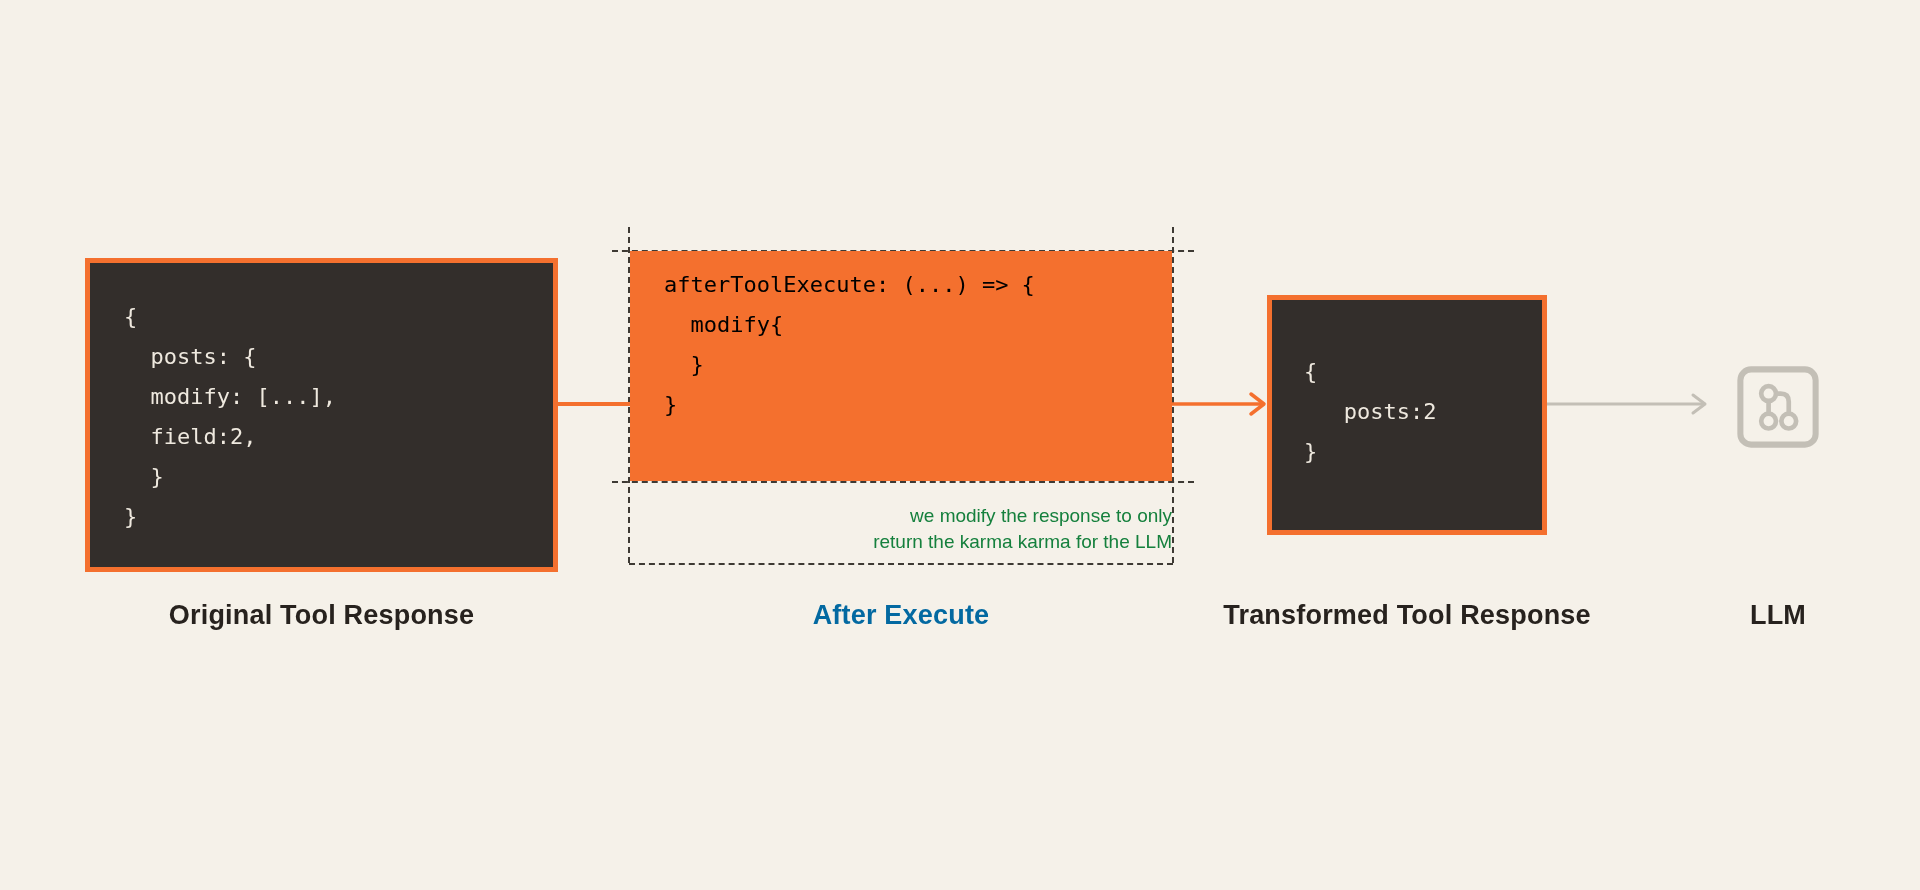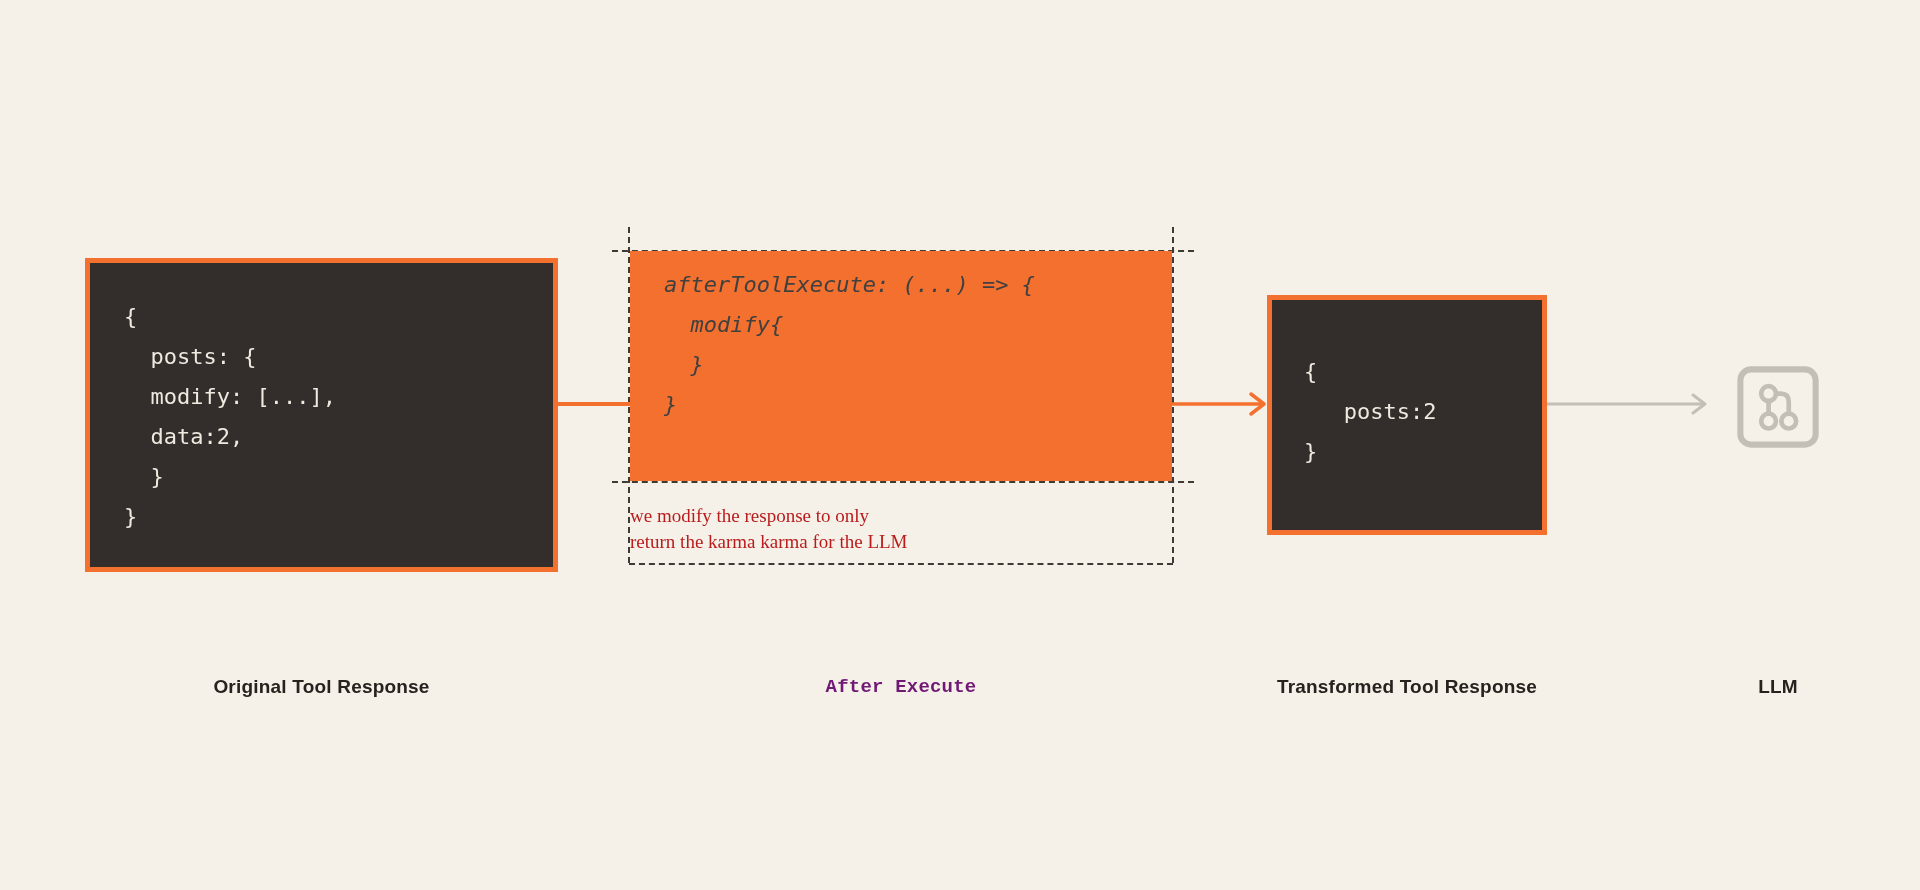"afterToolExecute: (...) => {" .box-orange { color: #404040 -> #000000; font-style: italic -> none }
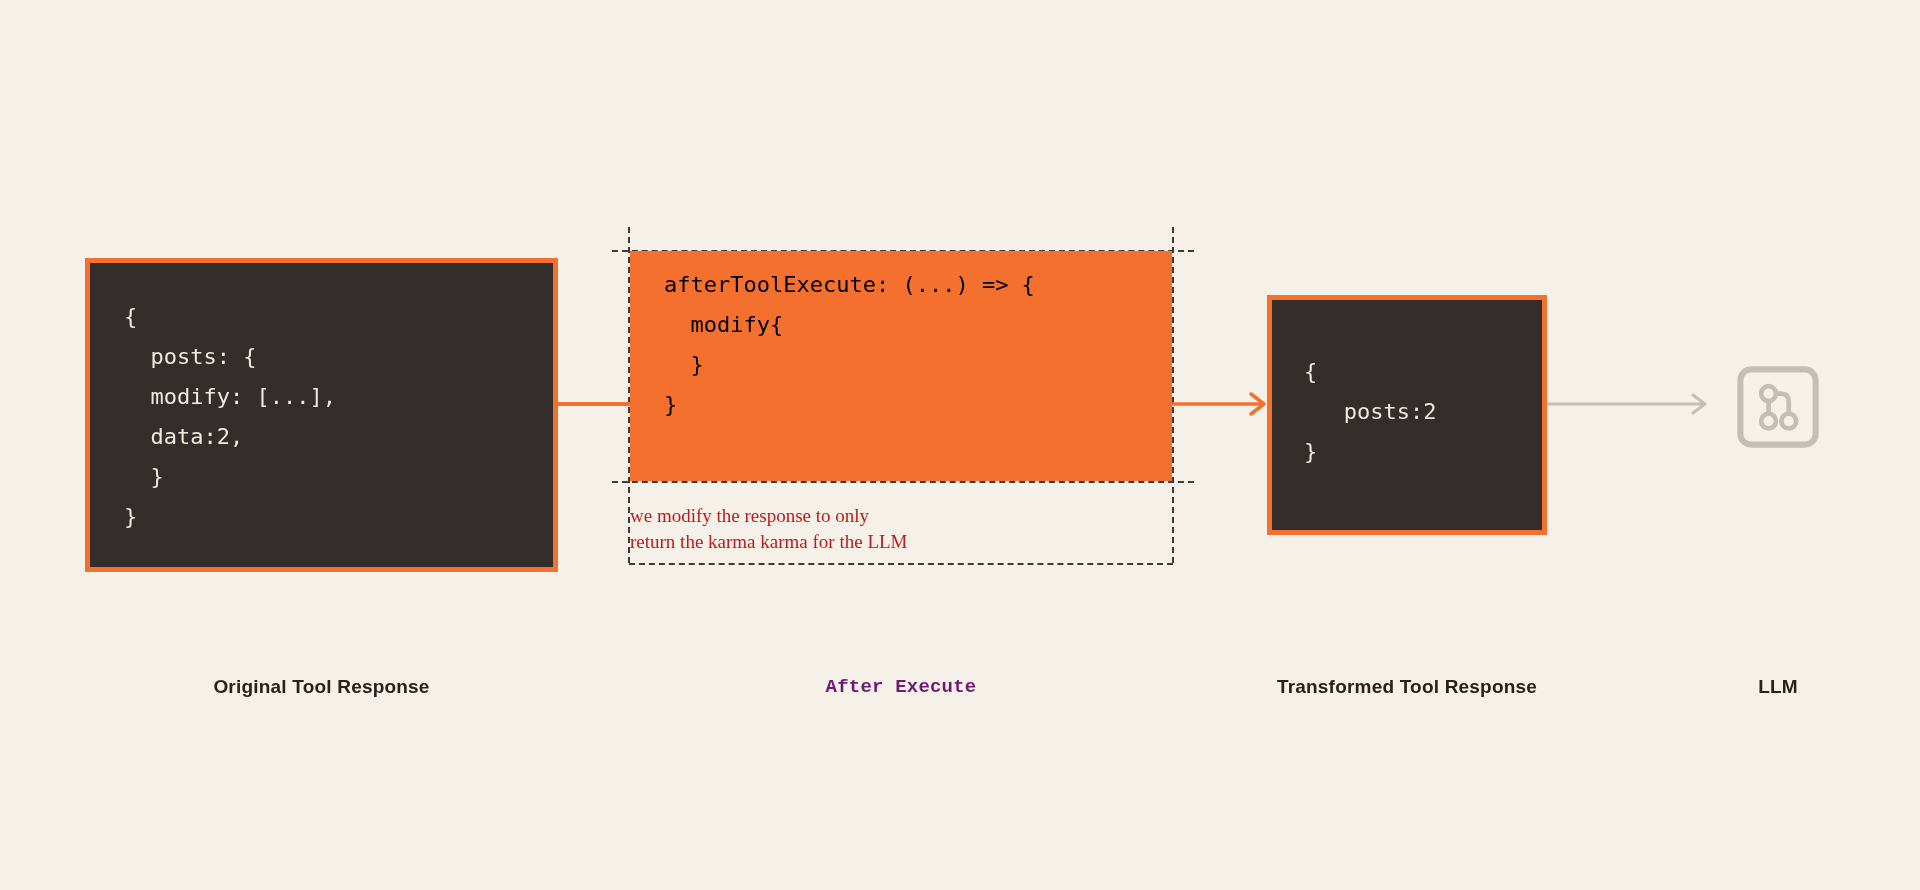"data:2," div.code-line { text: data:2 -> field:2 }
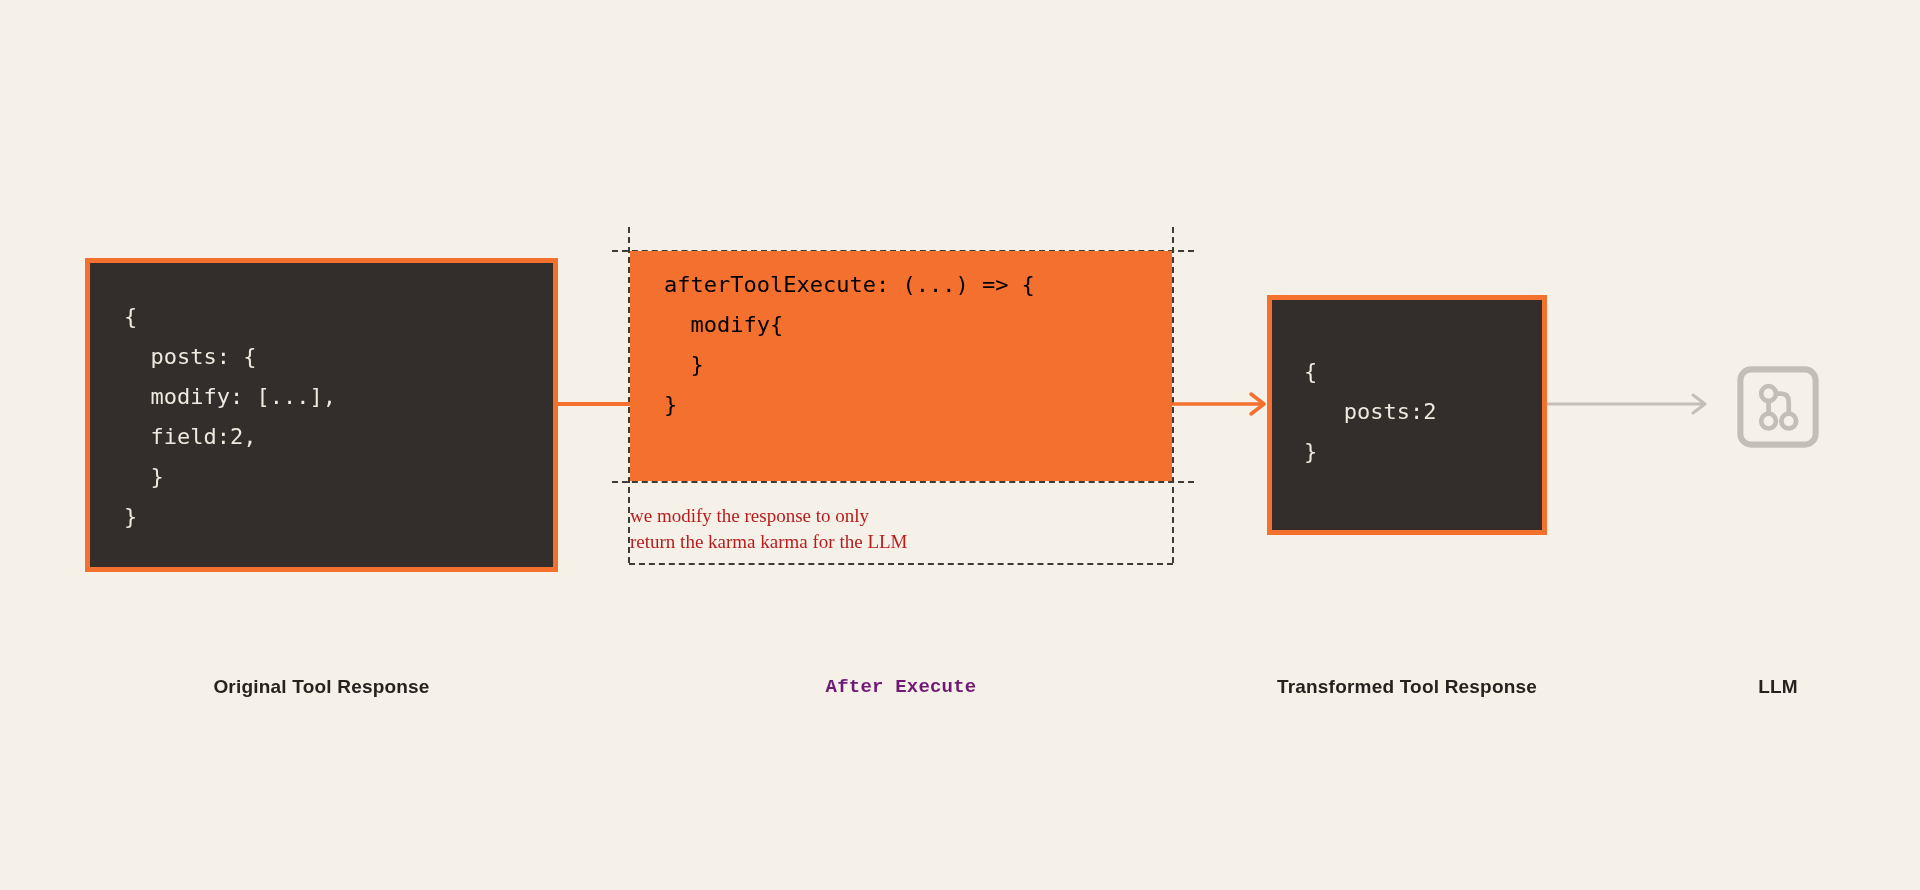"we modify the response to" .caption { color: #b91c1c -> #15803d; font-family: Liberation Serif, serif -> Liberation Sans, sans-serif; text-align: left -> right }
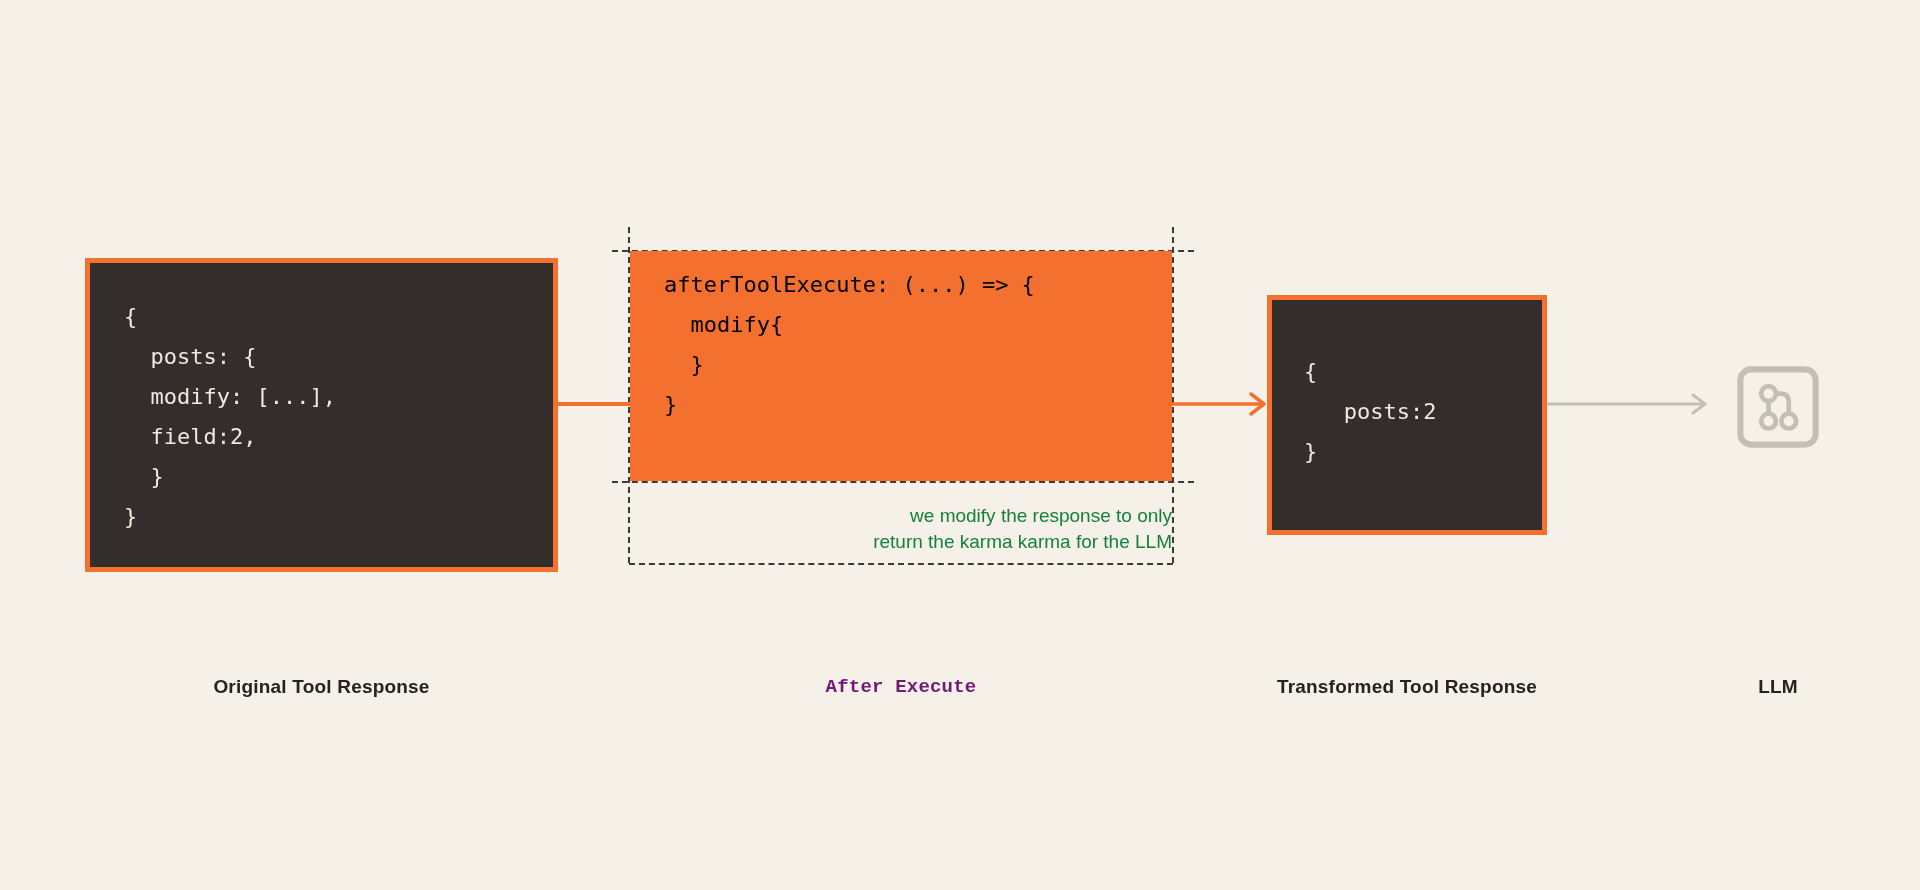"Original Tool Response" .diagram-label { font-size: 19px -> 27px; top: 668px -> 596px }
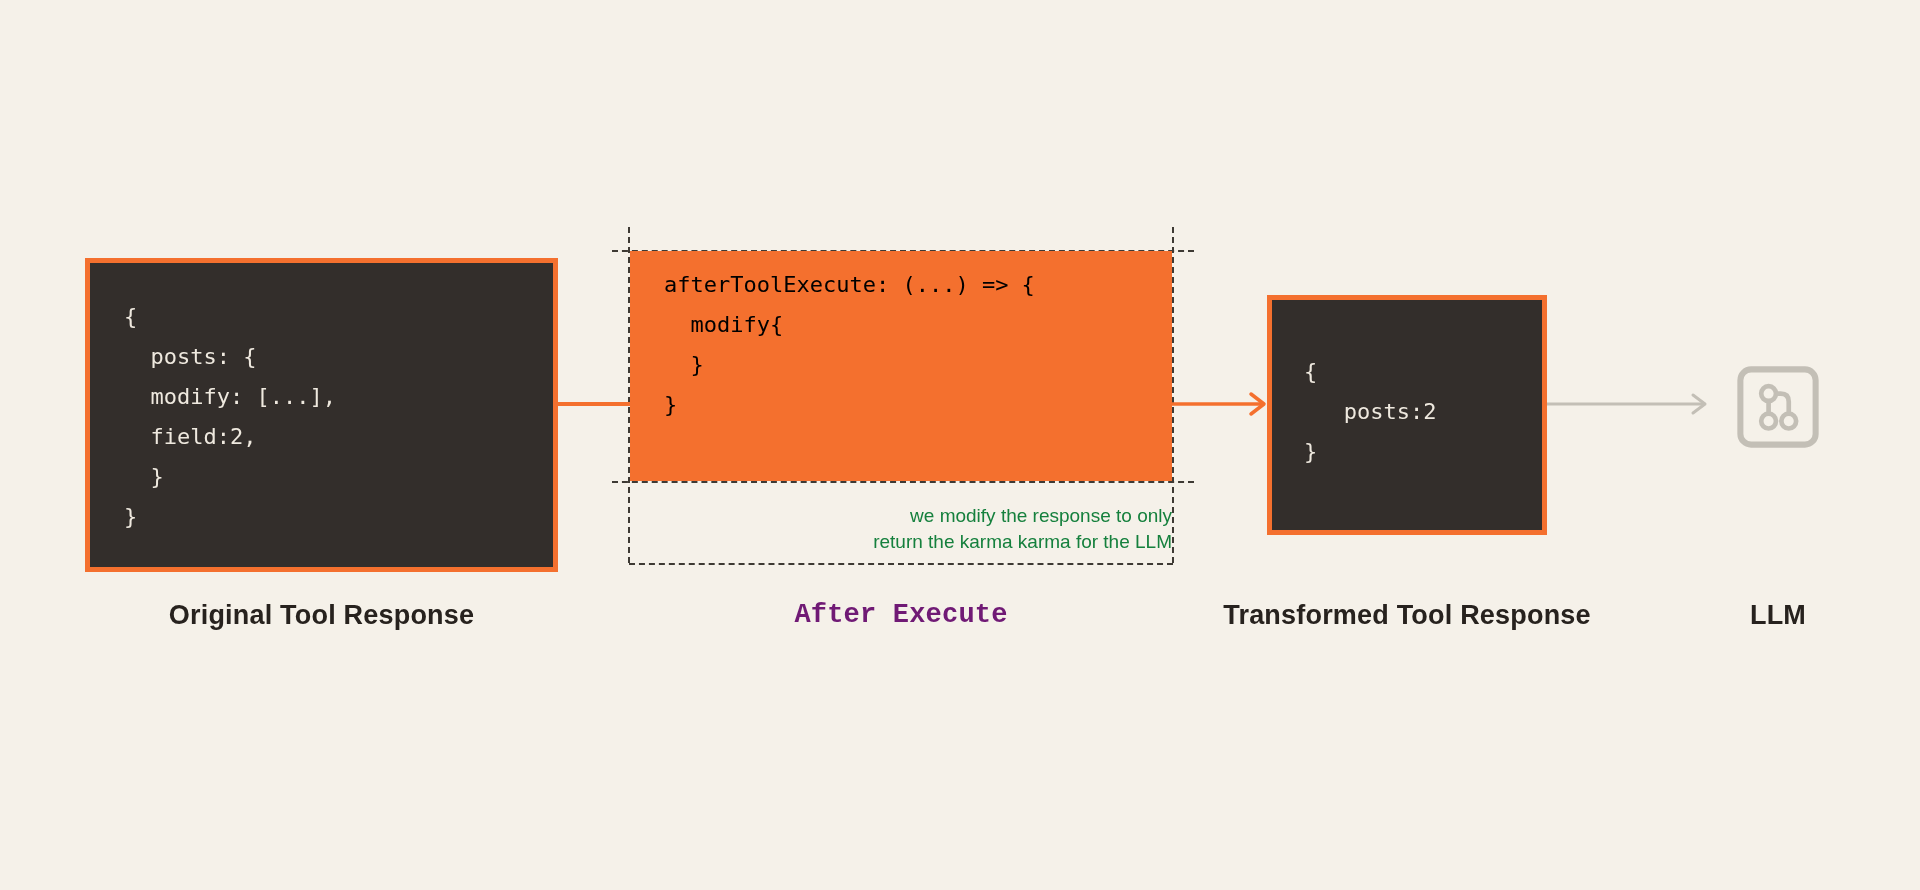"After Execute" .label-after { color: #701a75 -> #0369a1; font-family: Liberation Mono, monospace -> none }
